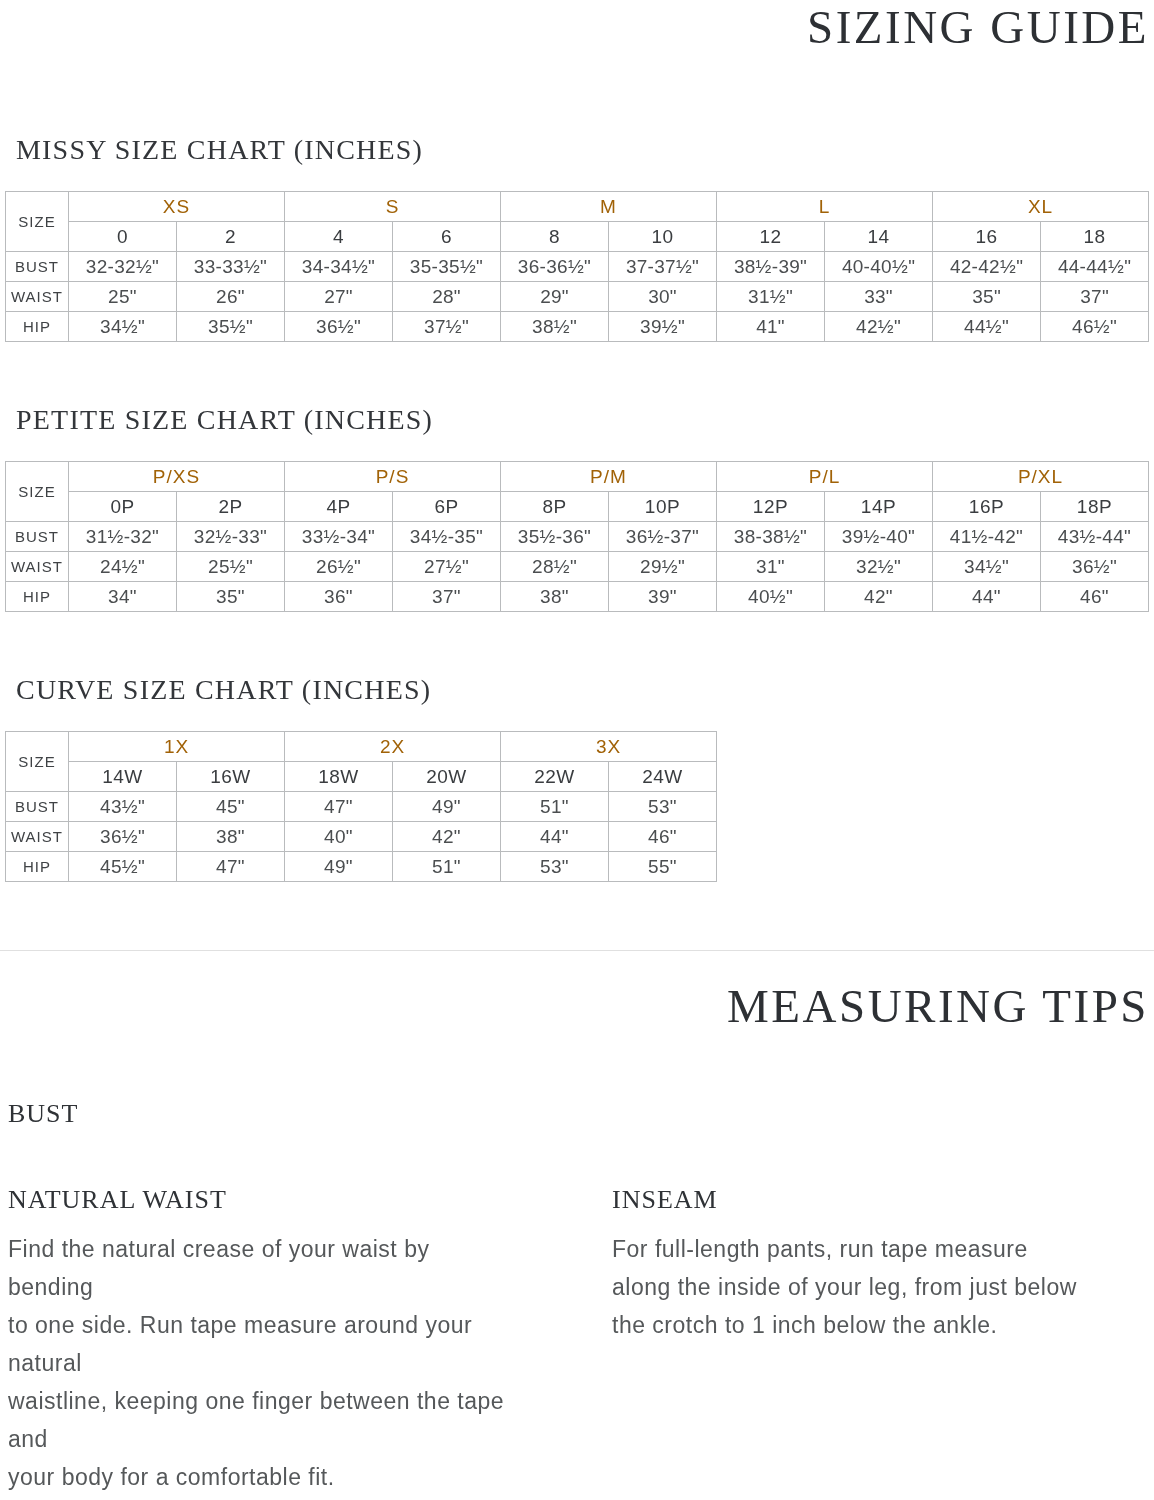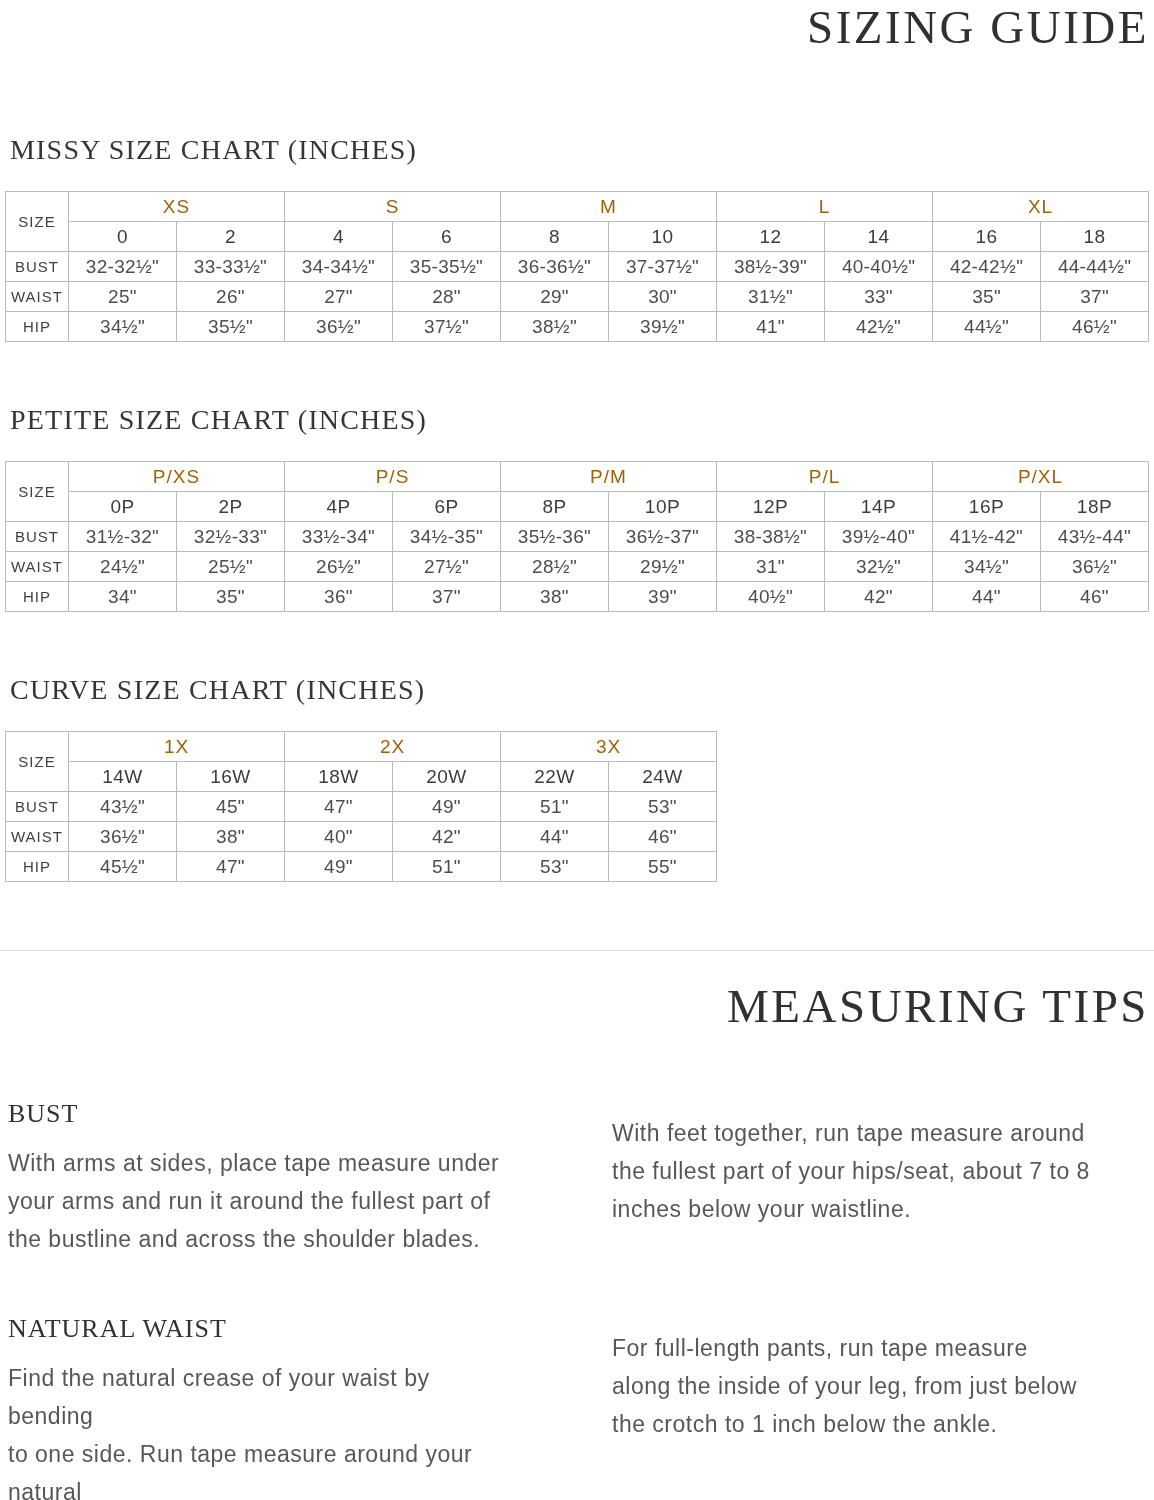"MISSY SIZE CHART (INCHES)" .chart-section h2 { margin: 62px 0 0 5px -> 62px 0 0 11px }
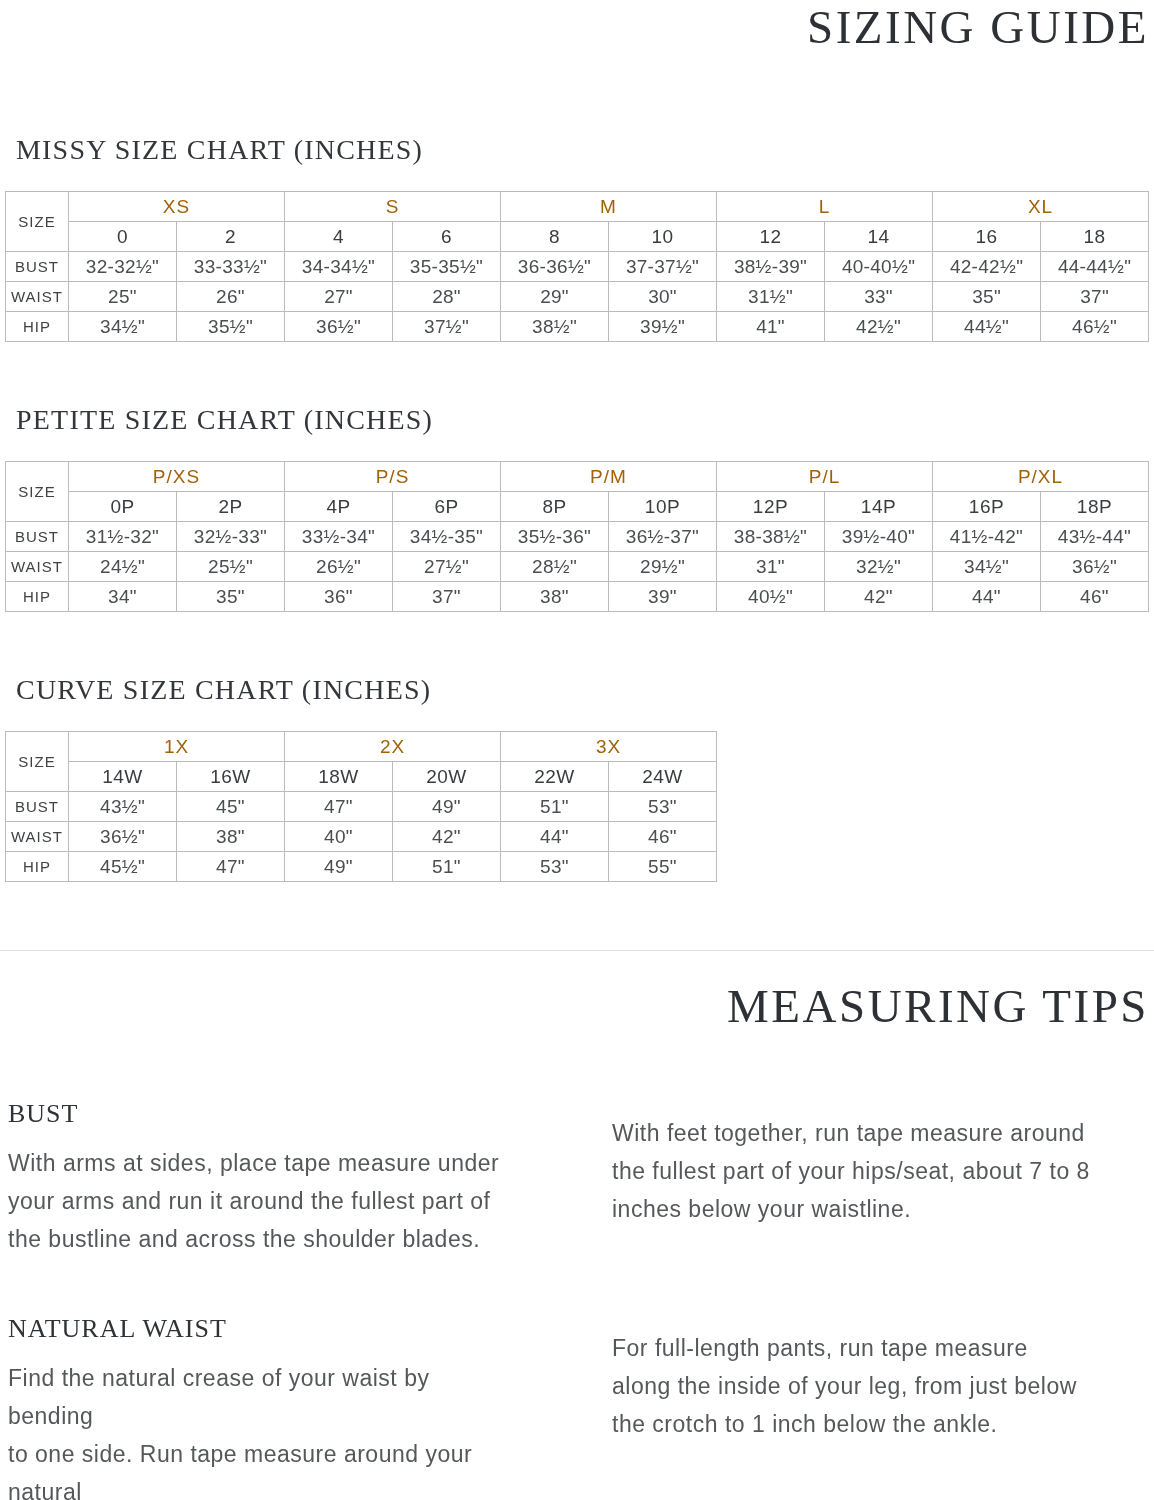"With feet together, run tape" p { html: <p>With feet together, run tape measure around the fullest part of your hips/seat, about 7 to 8 inches below your waistline.</p> -> none }
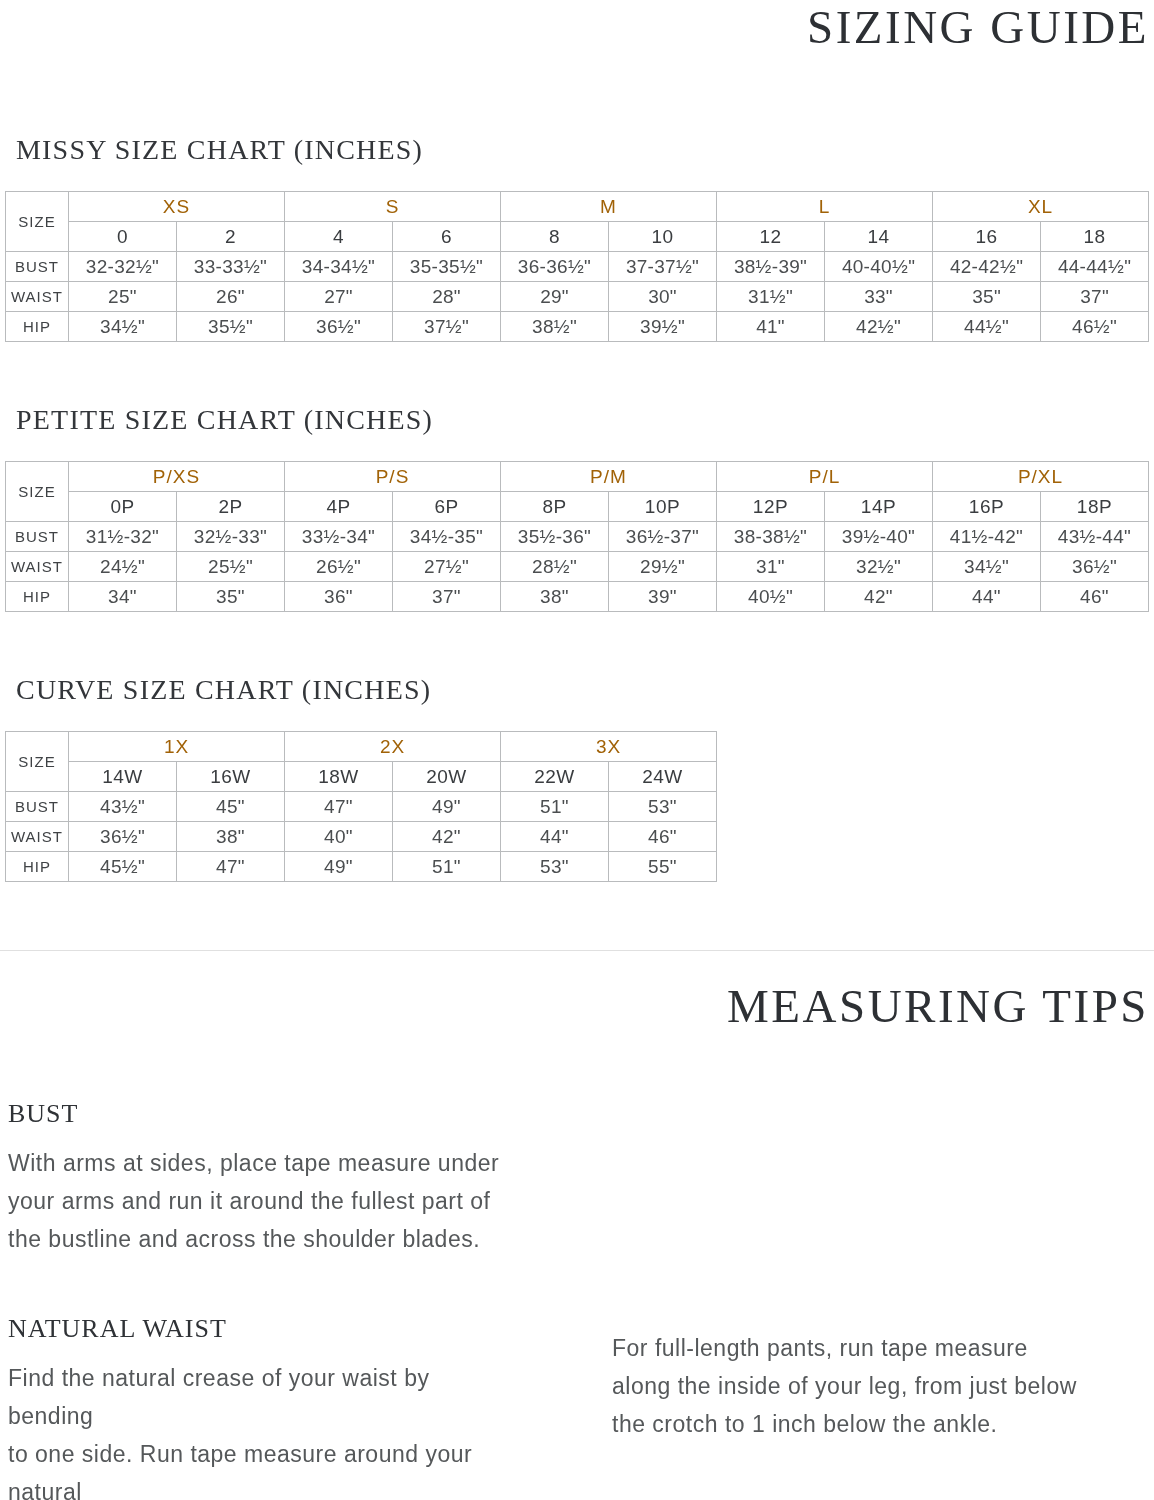"With arms at sides, place" p { html: <p>With arms at sides, place tape measure under your arms and run it around the fullest part of the bustline and across the shoulder blades.</p> -> none }
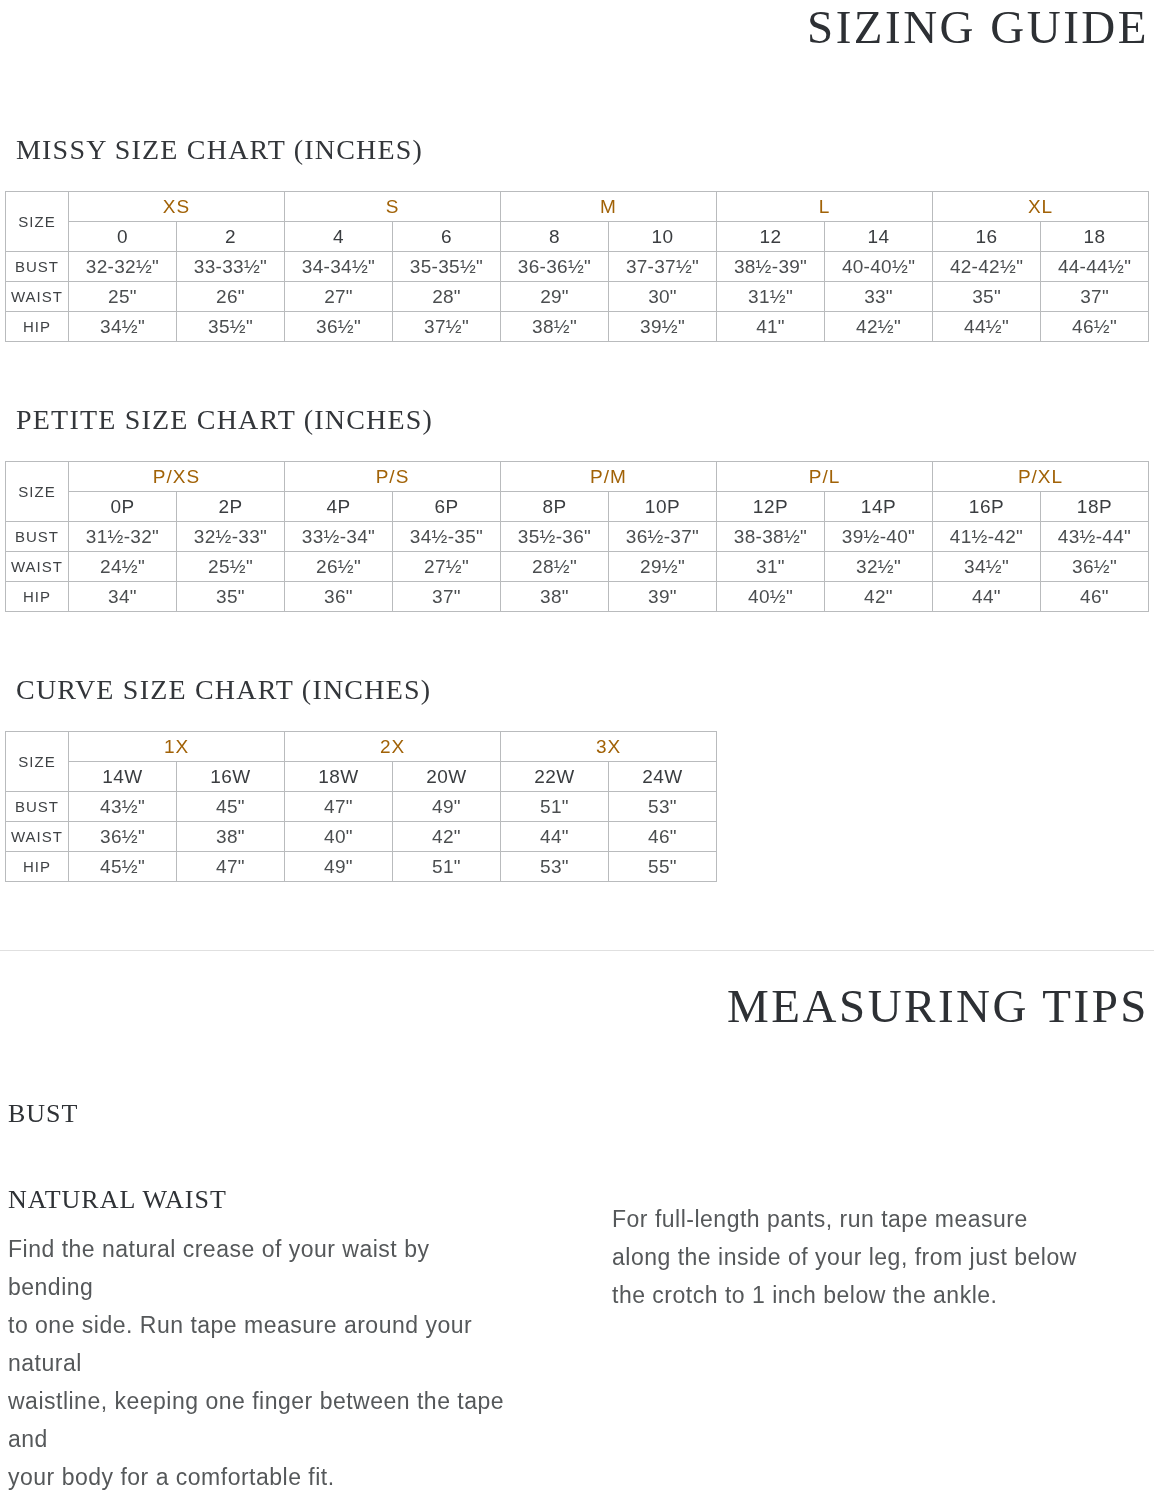"INSEAM" h3 { html: none -> <h3>INSEAM</h3> }
